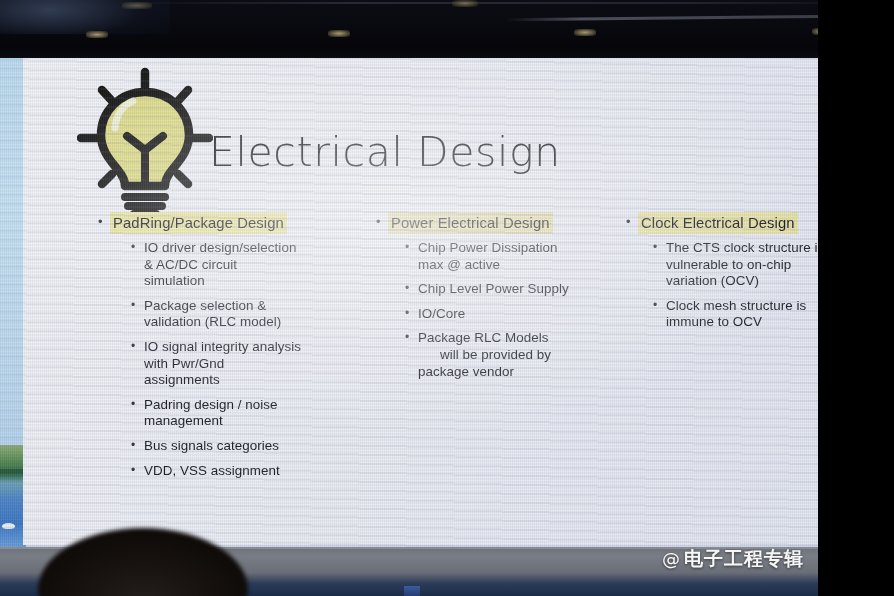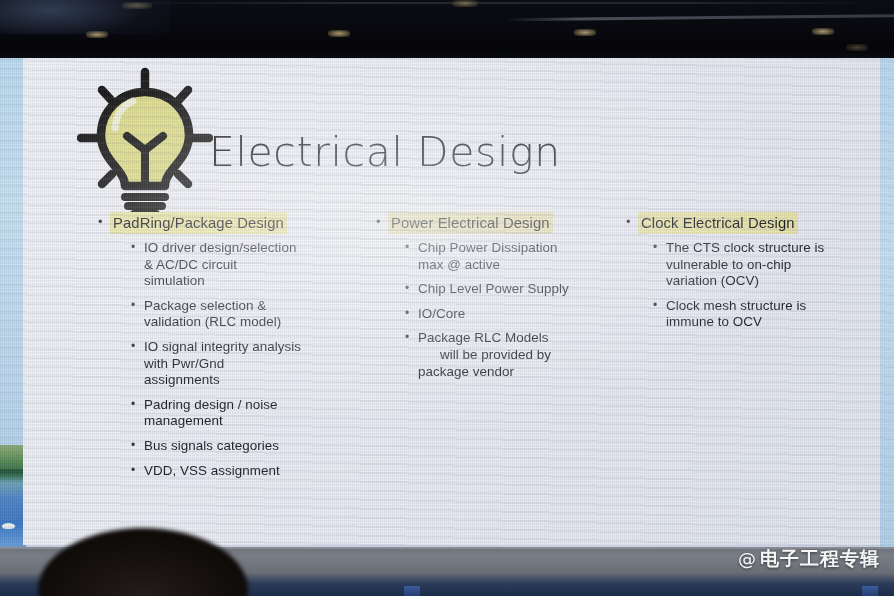"@ 电子工程专辑" #stage { width: 894px -> 818px }
